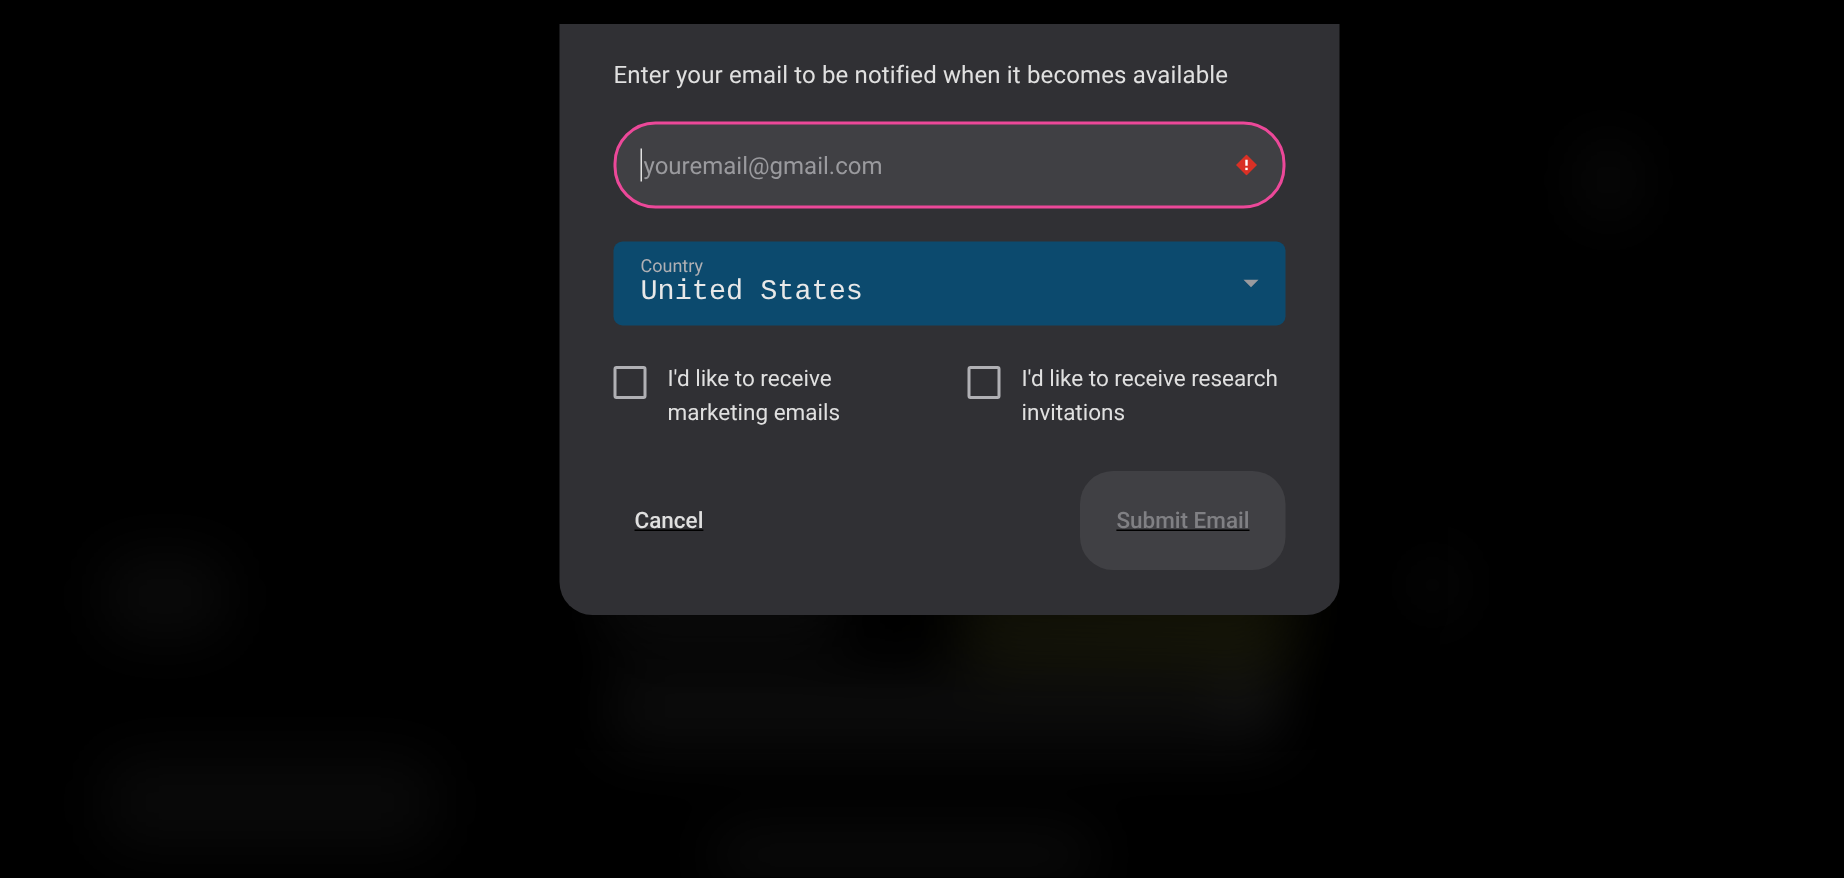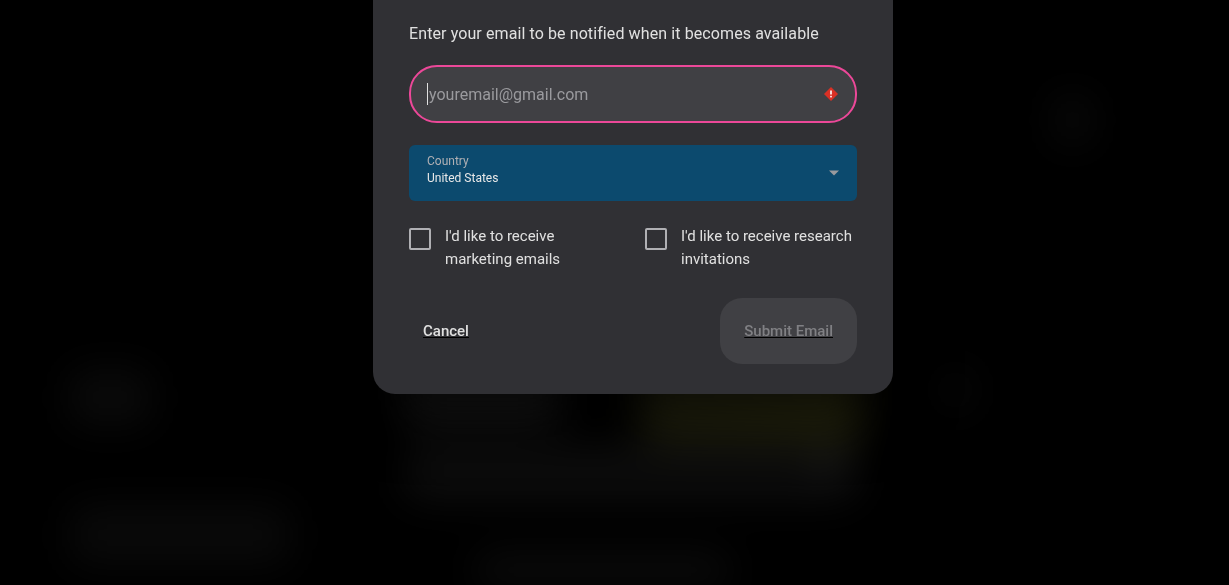"Enter your email to be" .dialog { top: 0 -> 16px }
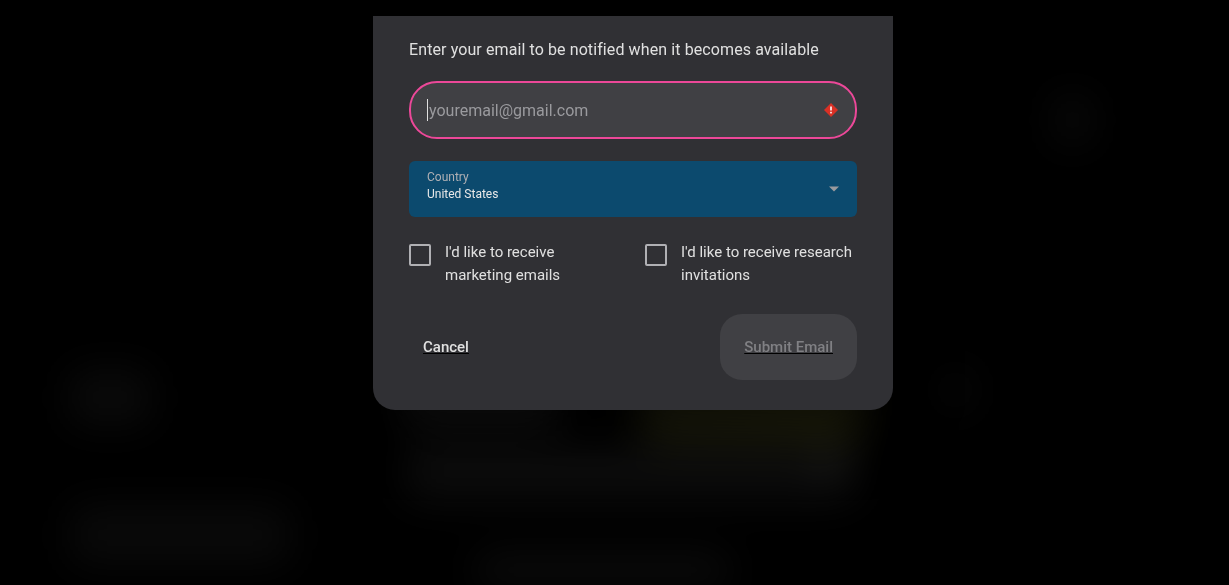"United States" .country-value { font-family: none -> Liberation Mono, monospace; font-size: 12px -> 19px }
